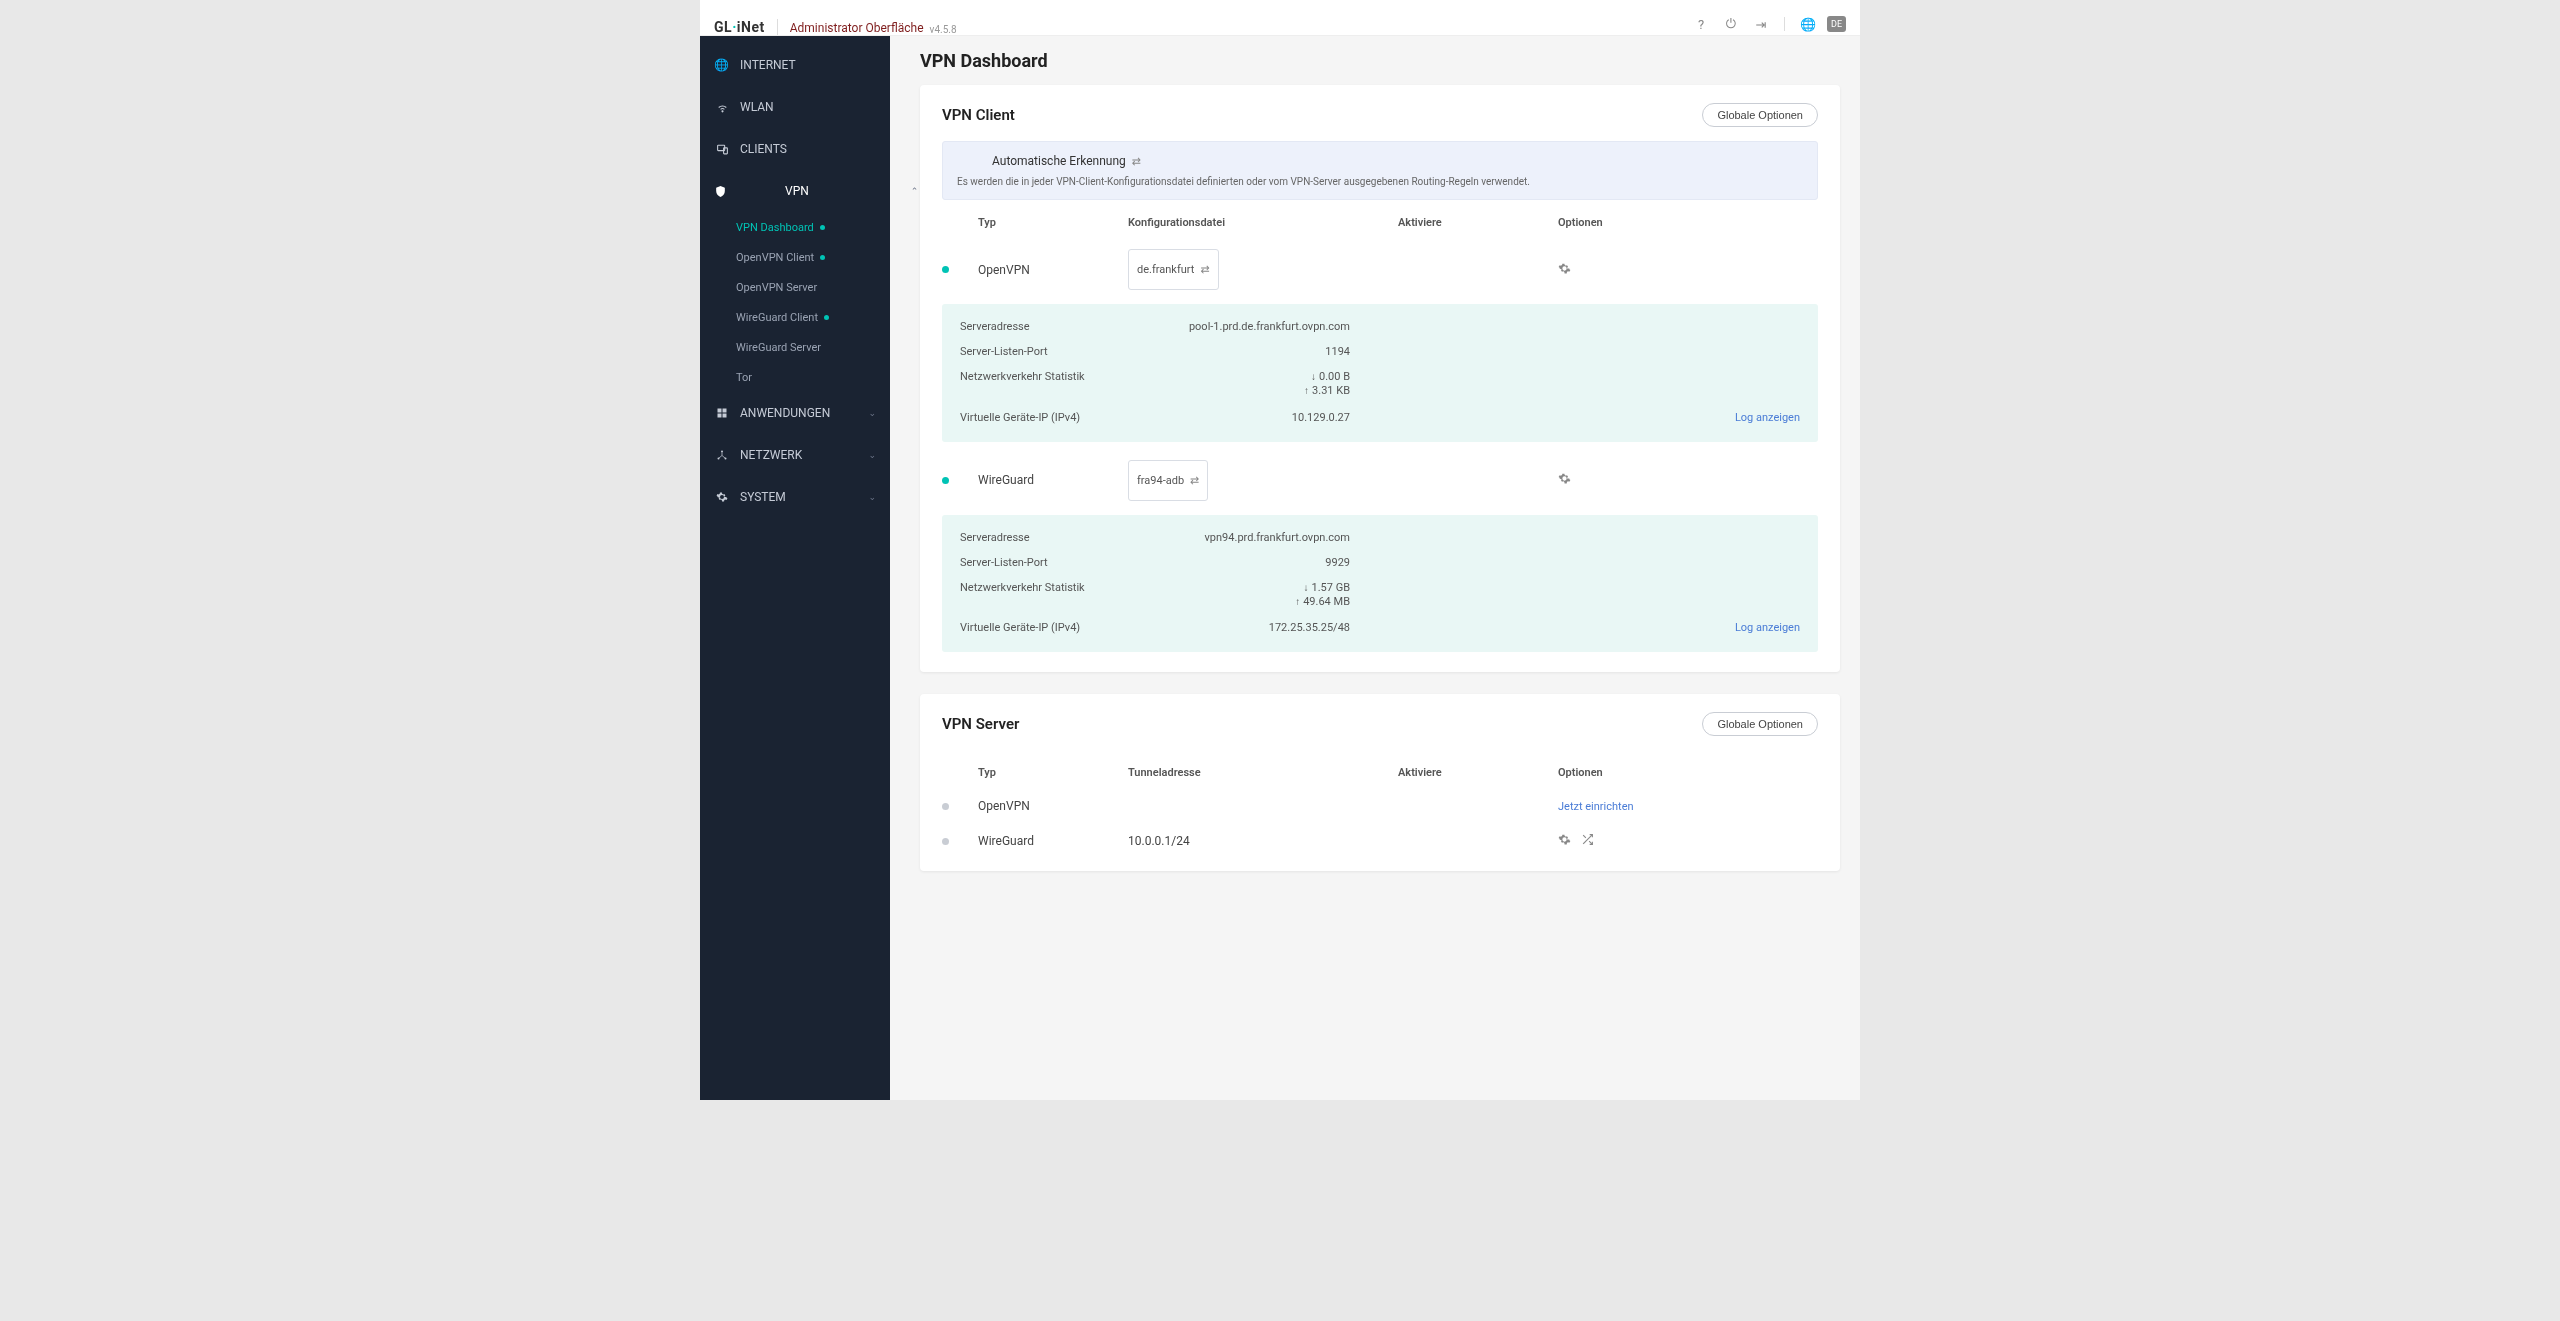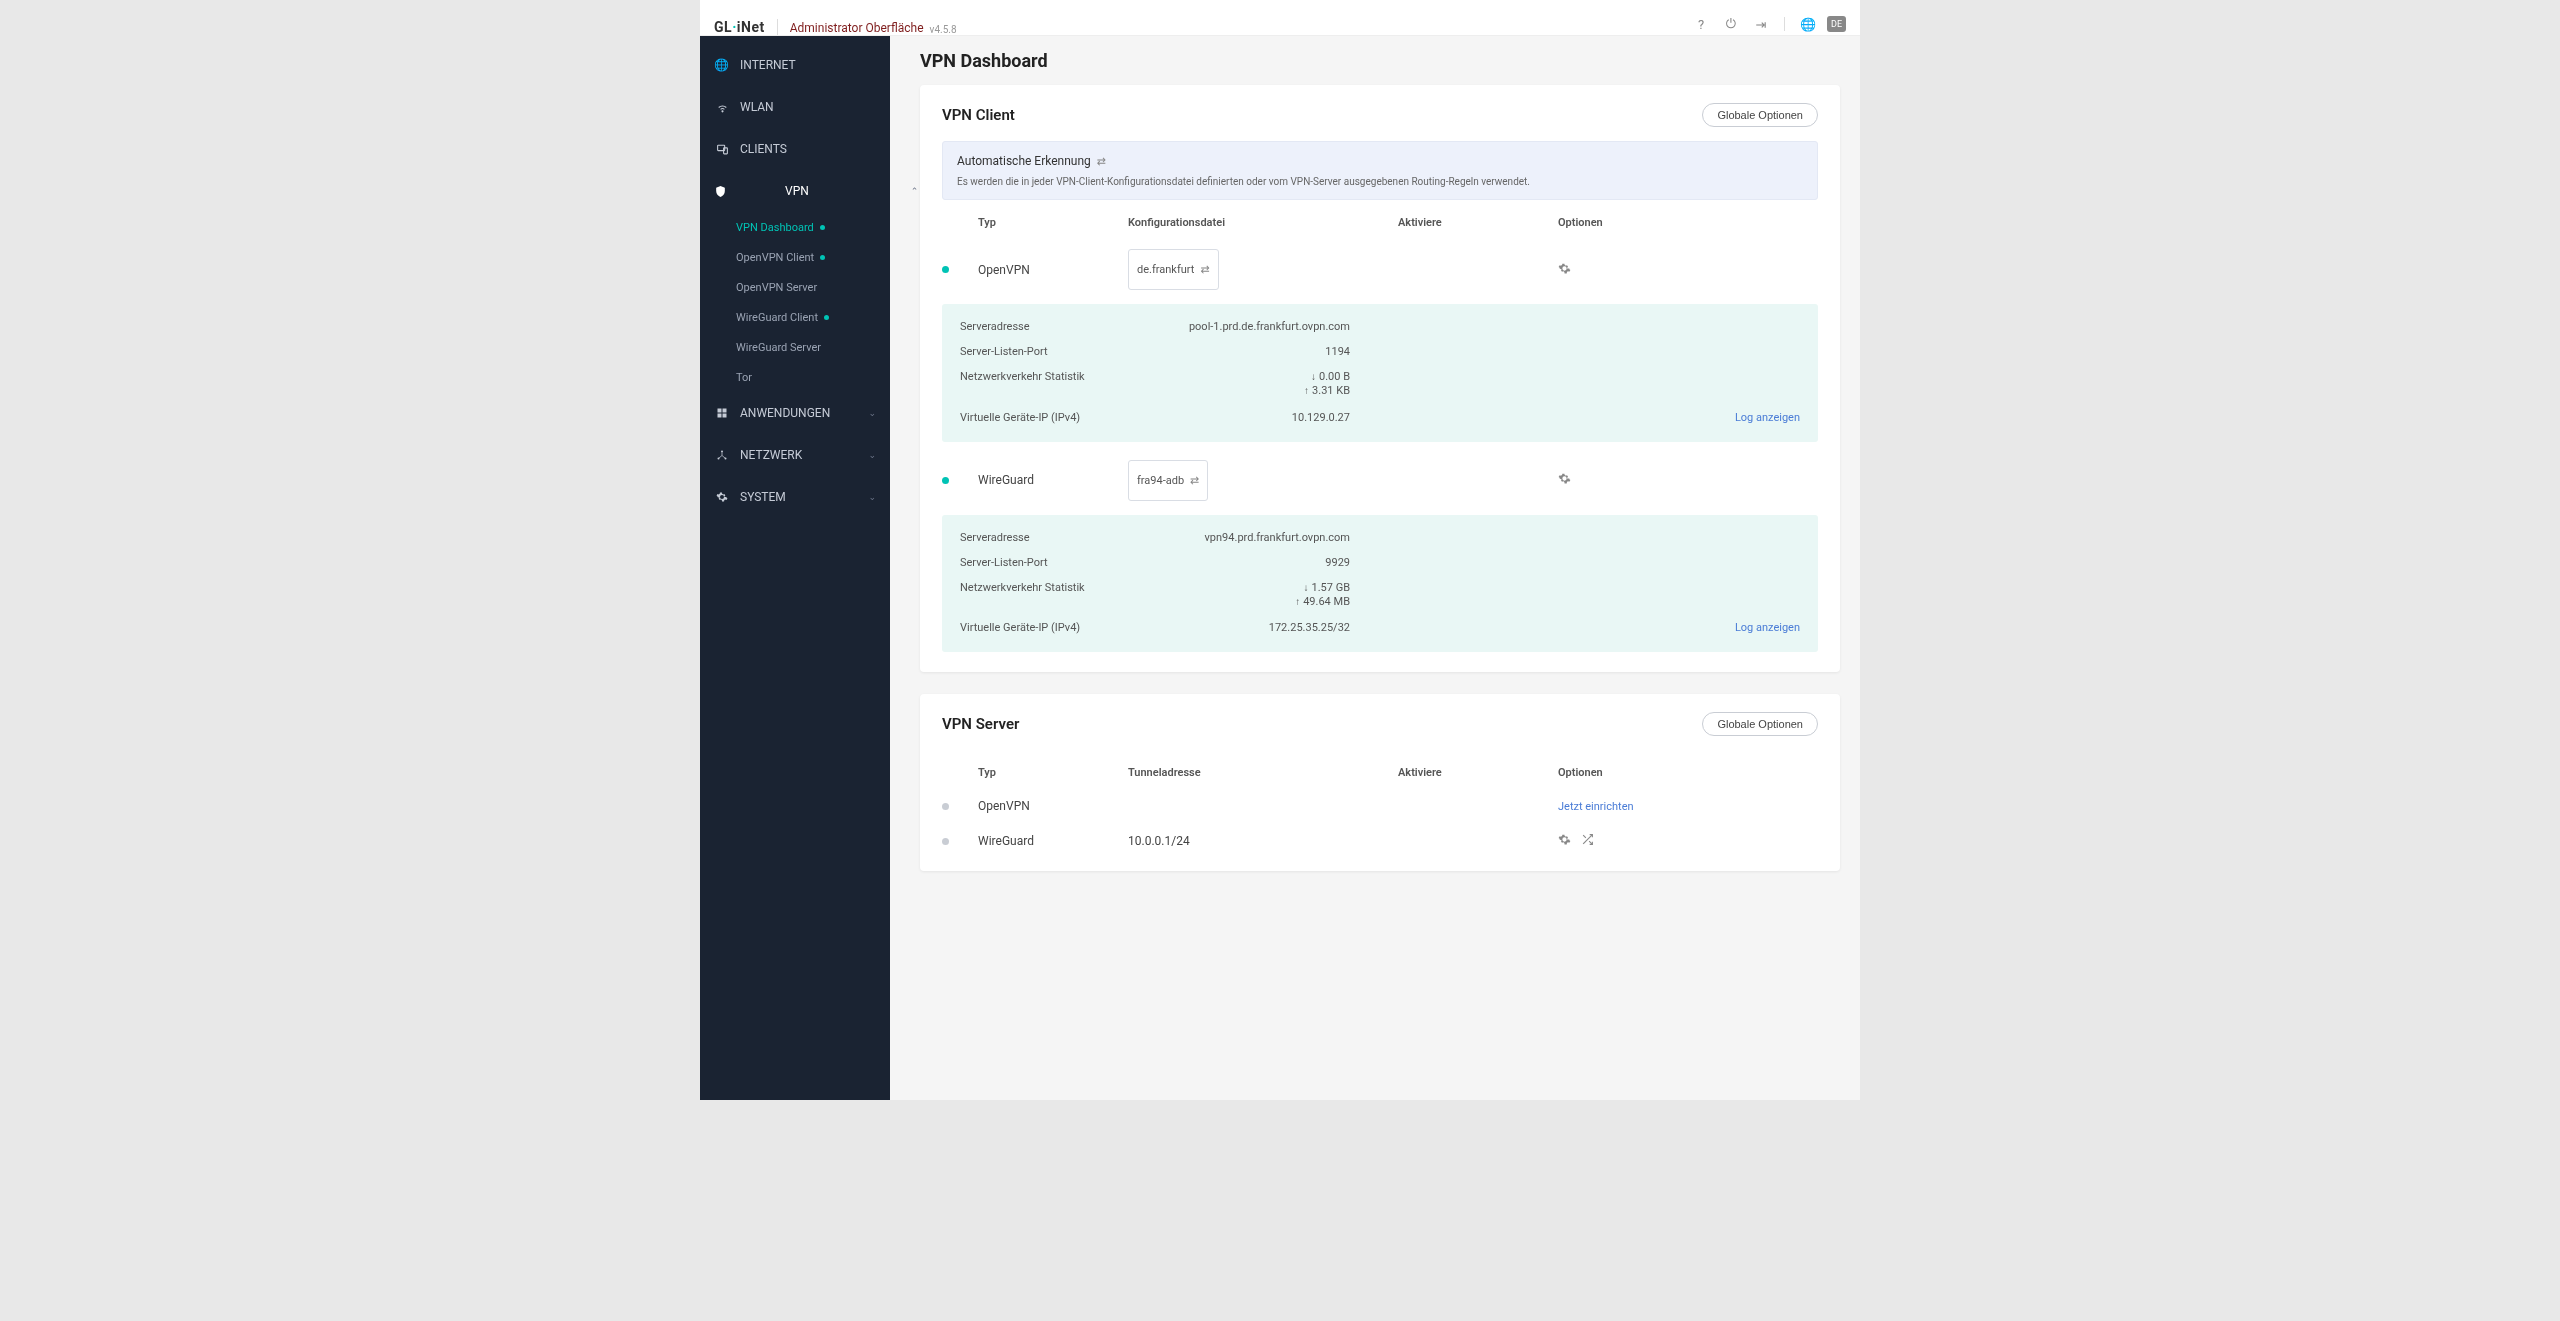"Automatische Erkennung" .notice-head { margin-left: none -> 35px }
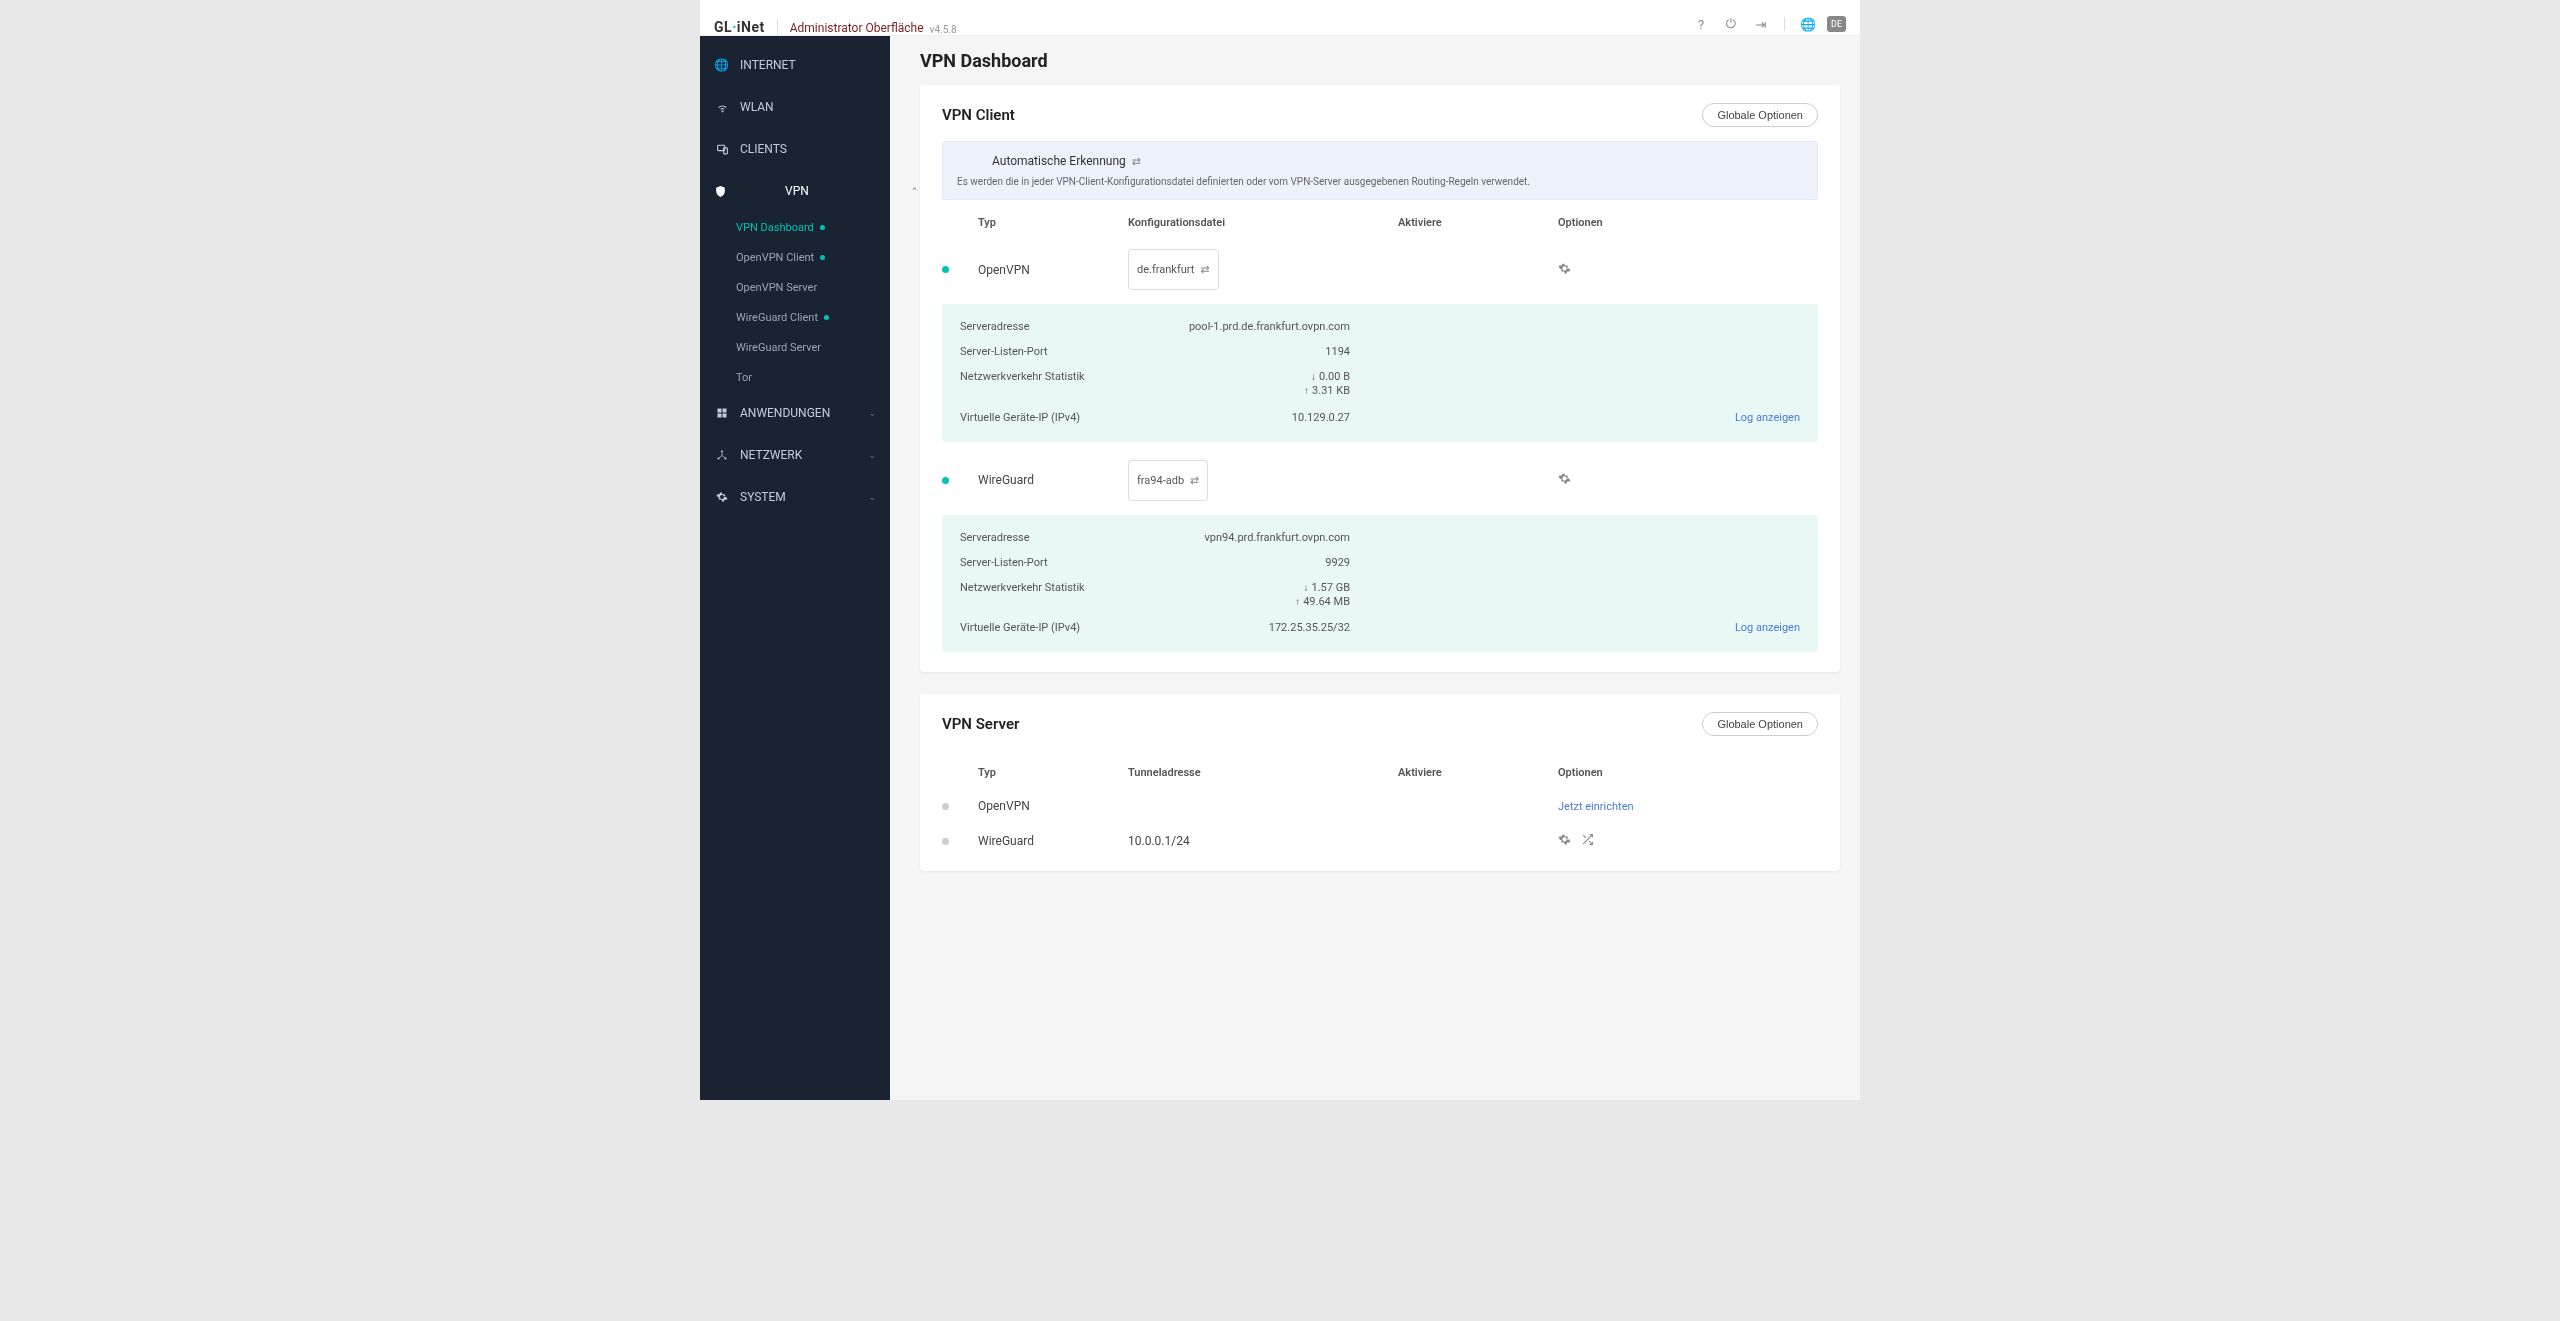"172.25.35.25/32" span.detail-value { text: 172.25.35.25/32 -> 172.25.35.25/48 }
